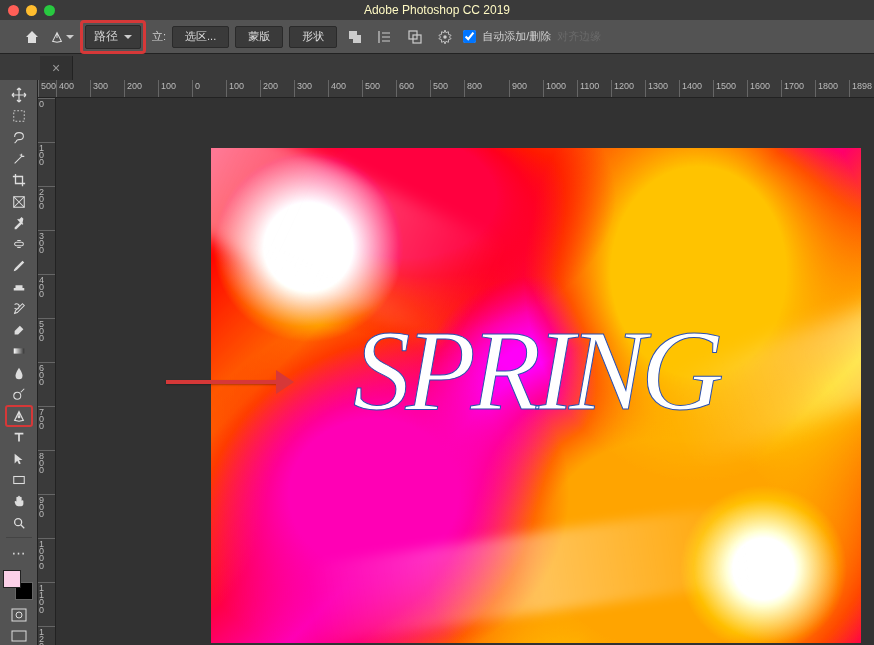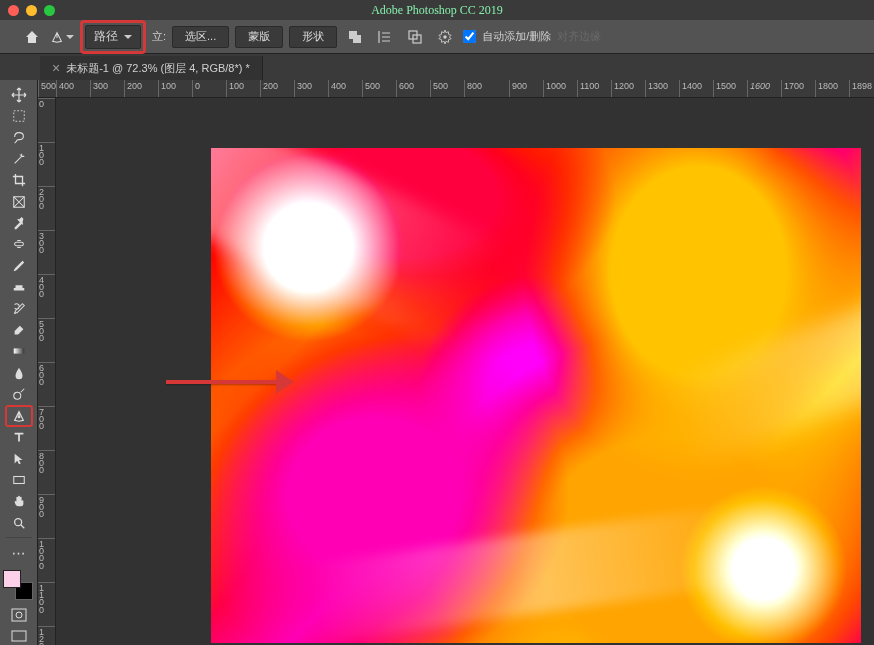"Adobe Photoshop CC 2019" .titlebar-title { color: #86efac -> #fef9c3; font-family: Liberation Serif, serif -> none }
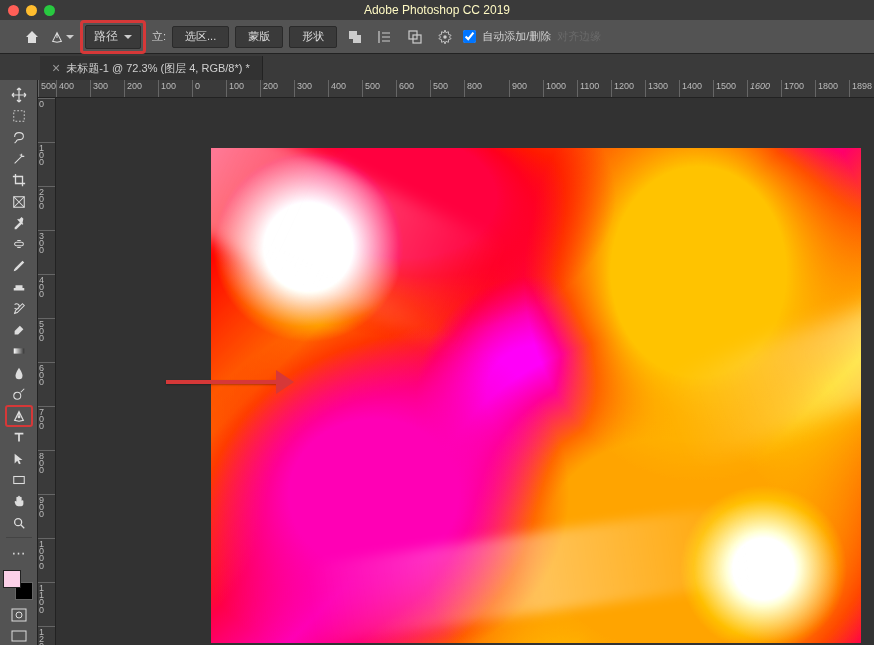"未标题-1 @ 72.3% (图层 4," span { html: <span>未标题-1 @ 72.3% (图层 4, RGB/8*) *</span> -> none }
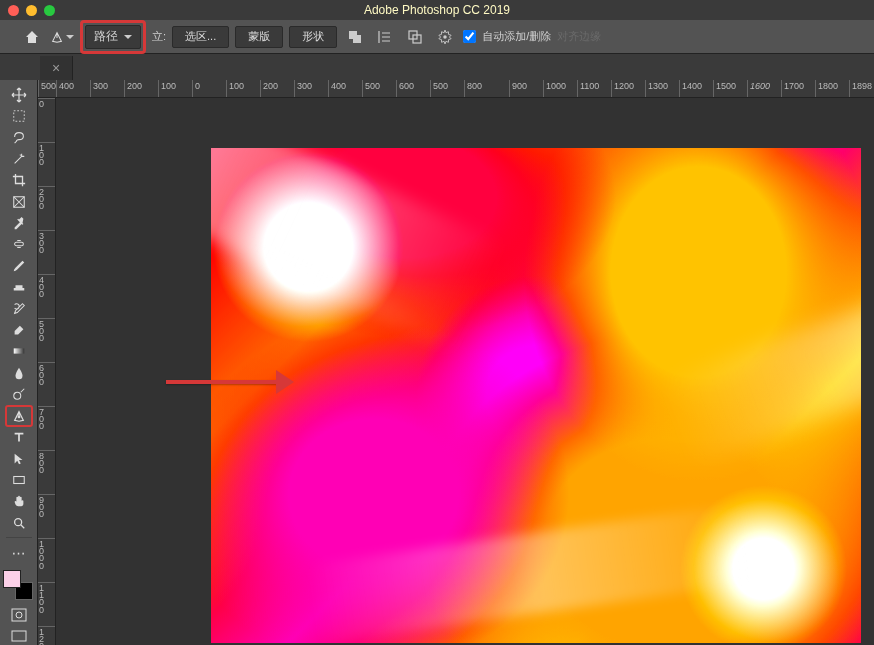"1600" div.ruler-seg { font-style: italic -> none }
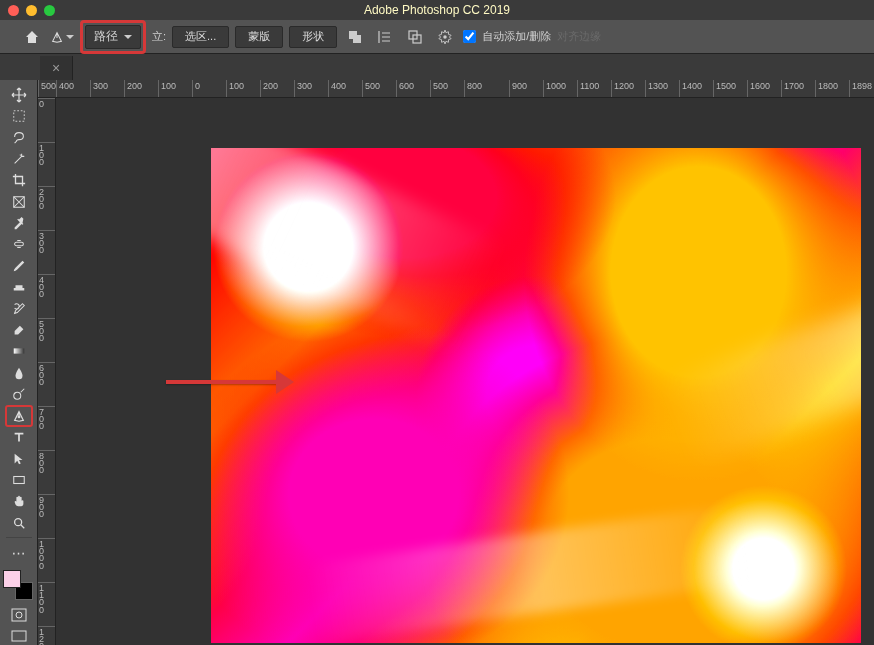"SPRING" div.canvas-text { html: none -> <div>SPRING</div> }
